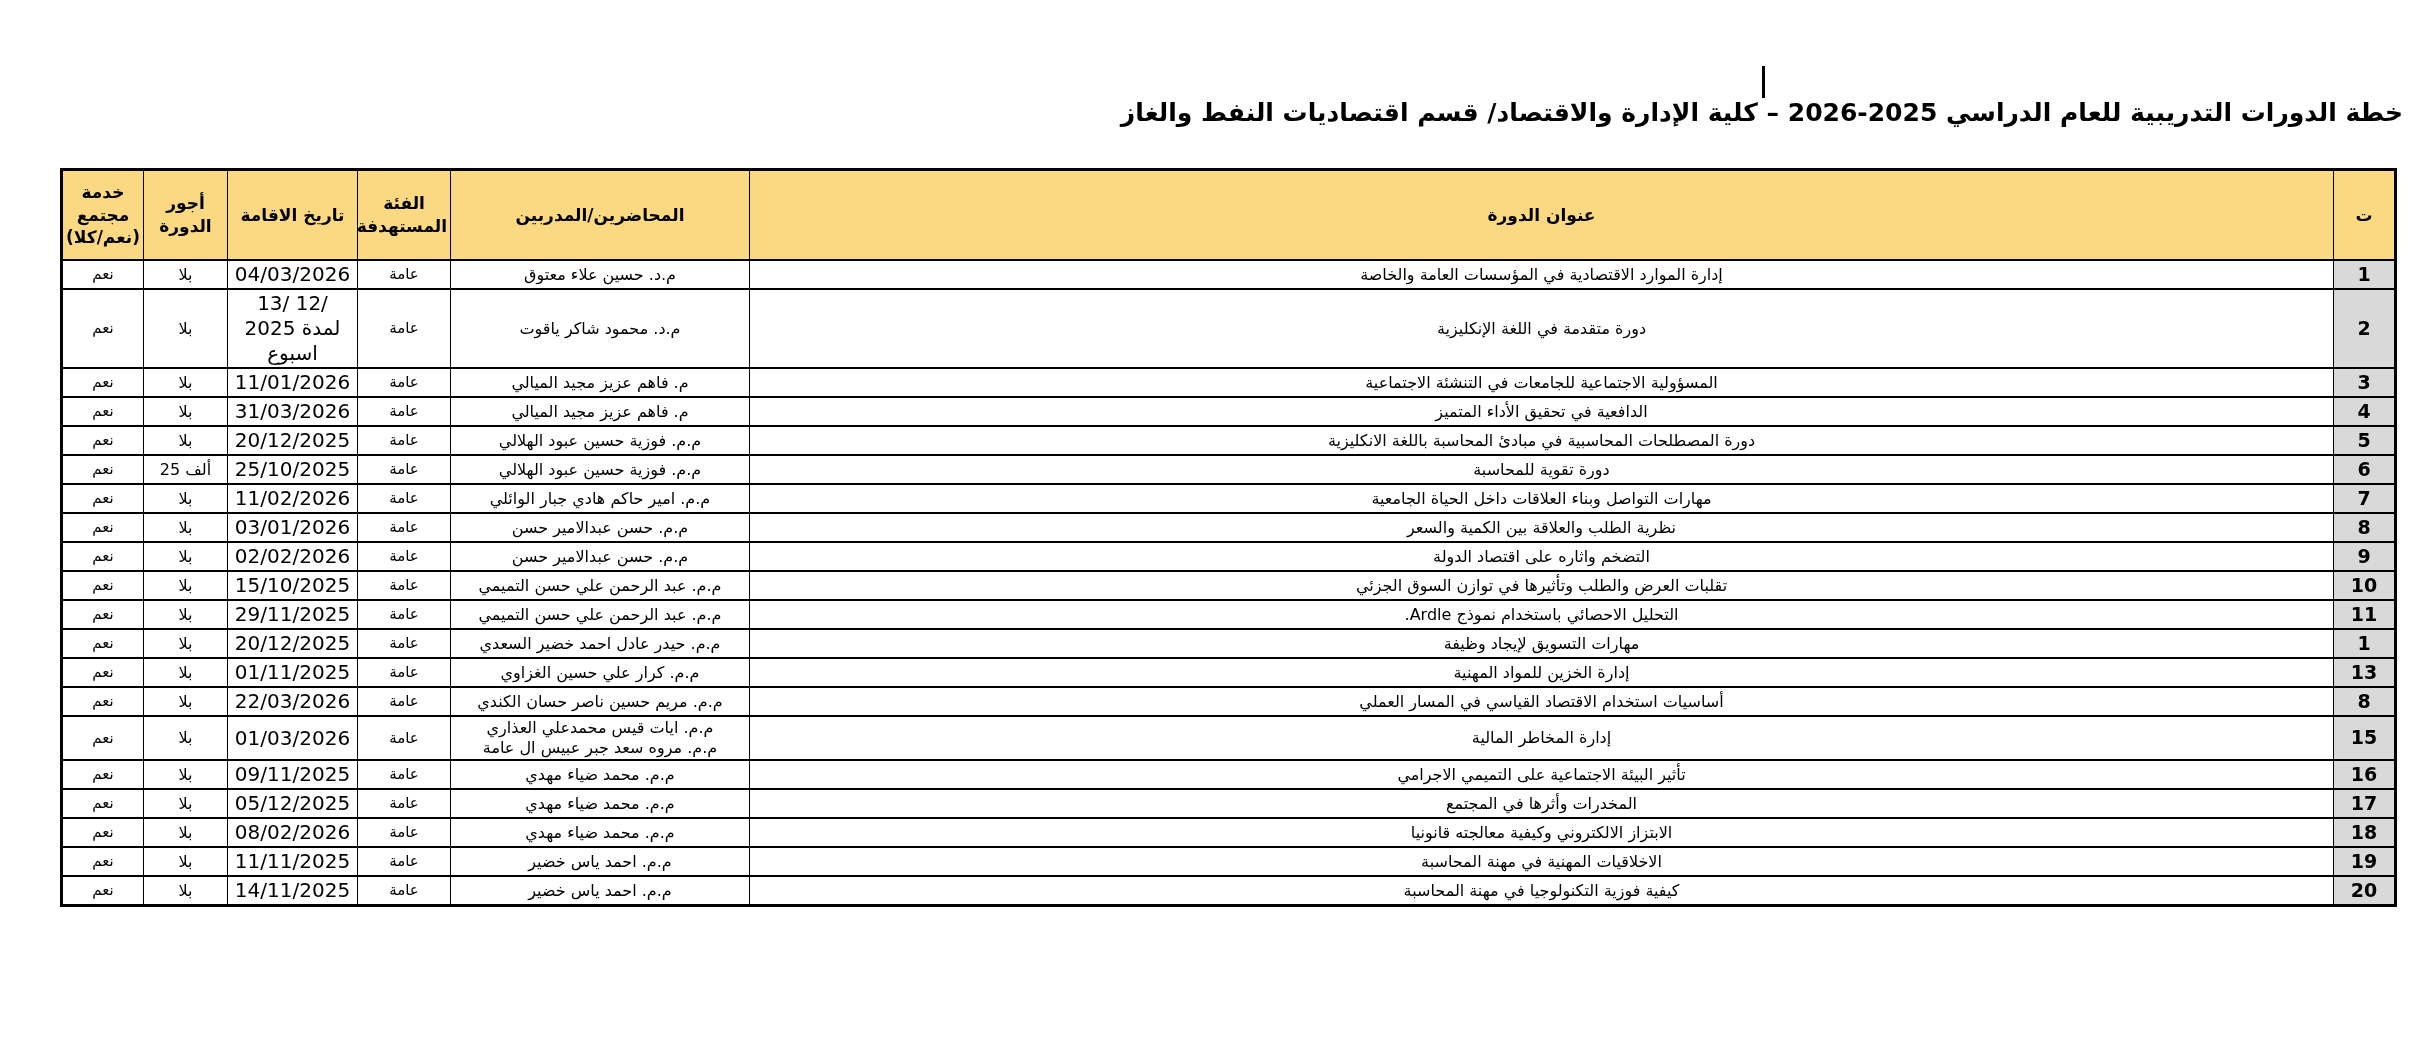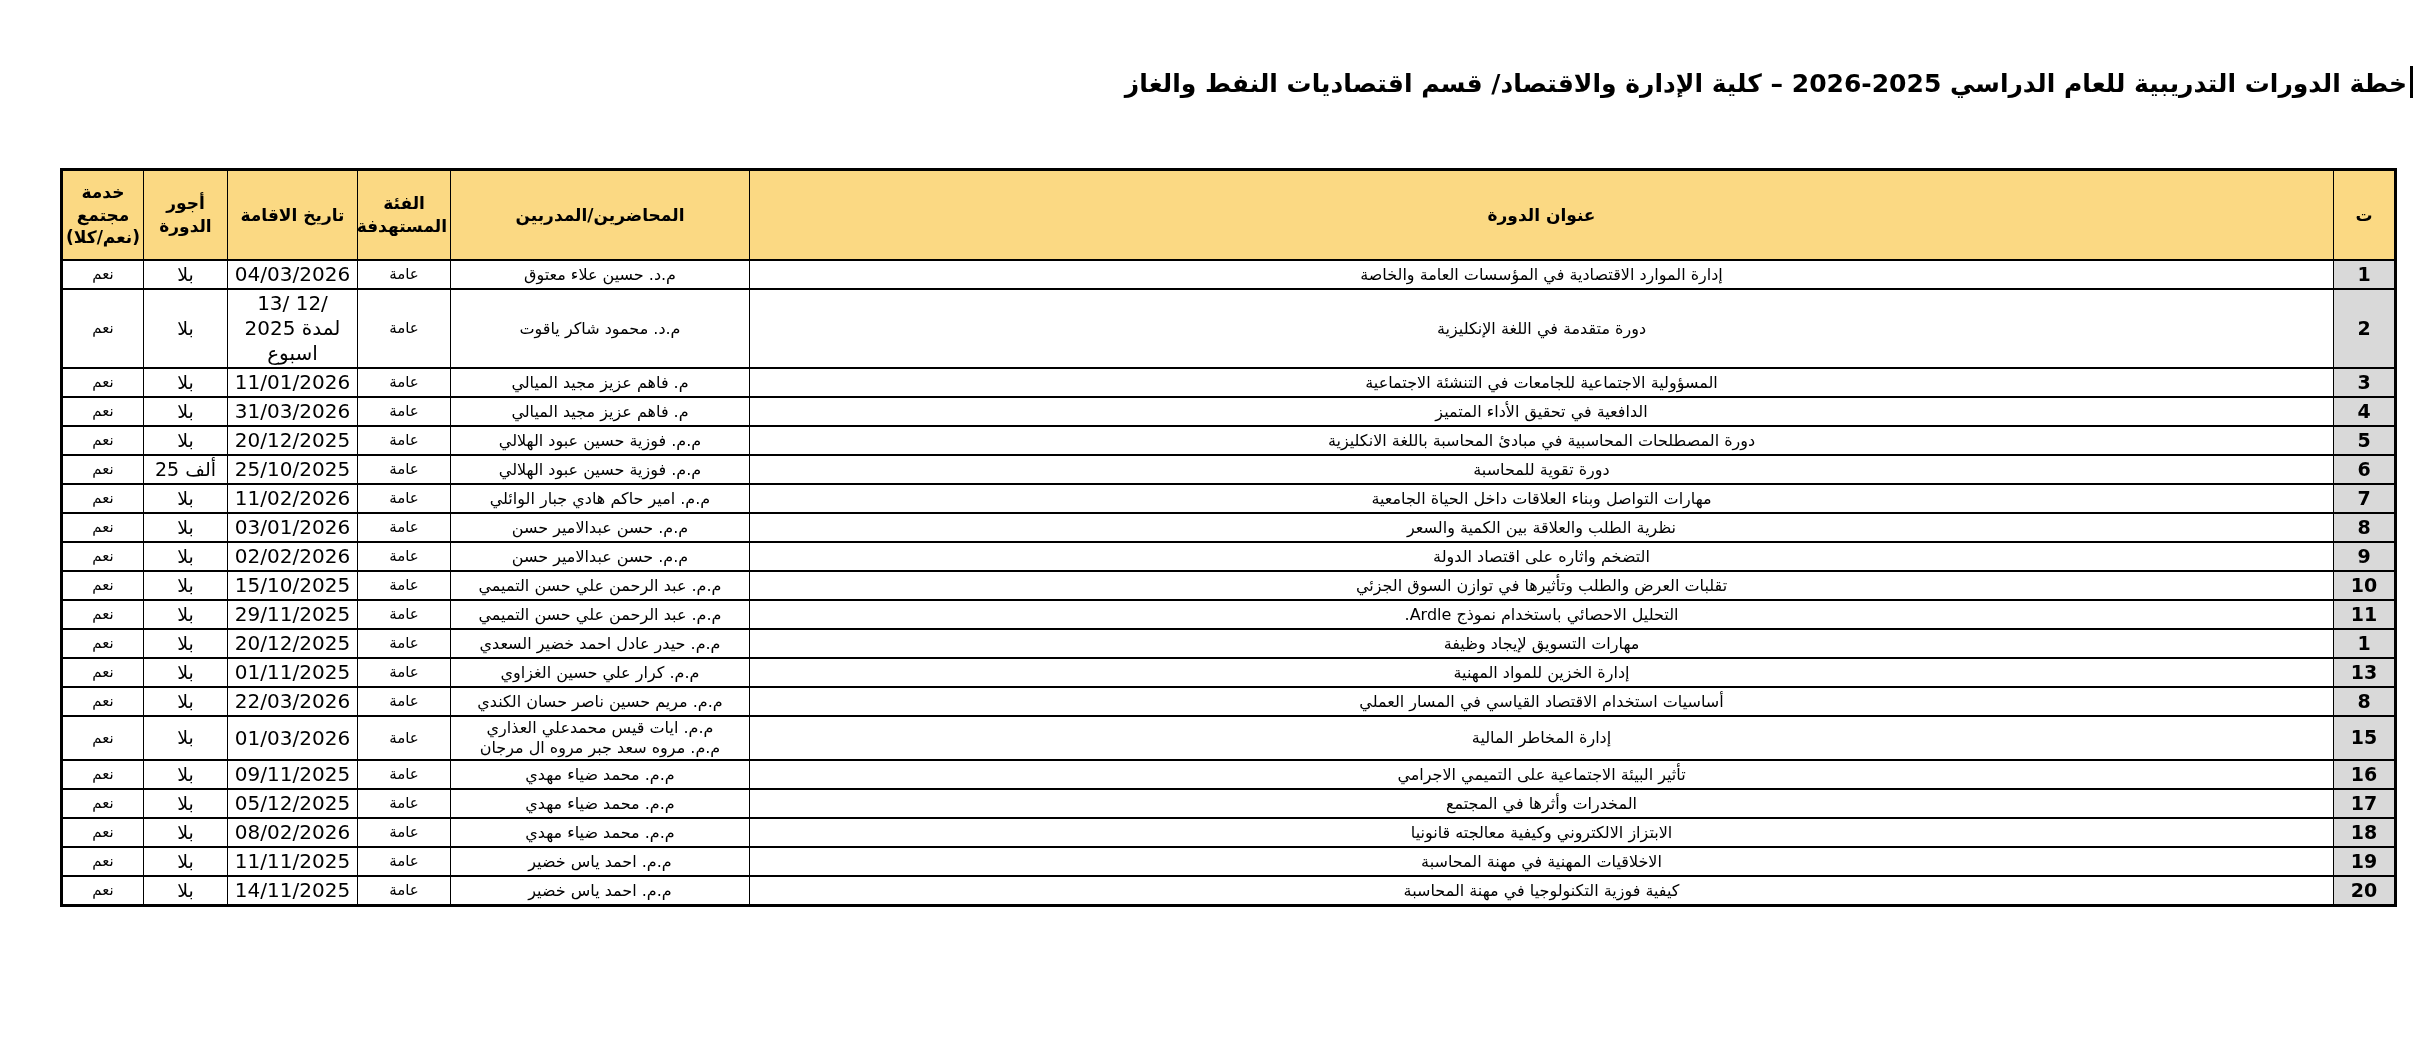"خطة الدورات التدريبية للعام الدراسي" .doc-title { align-items: flex-end -> center; flex-direction: none -> column; right: 4px -> 14px }
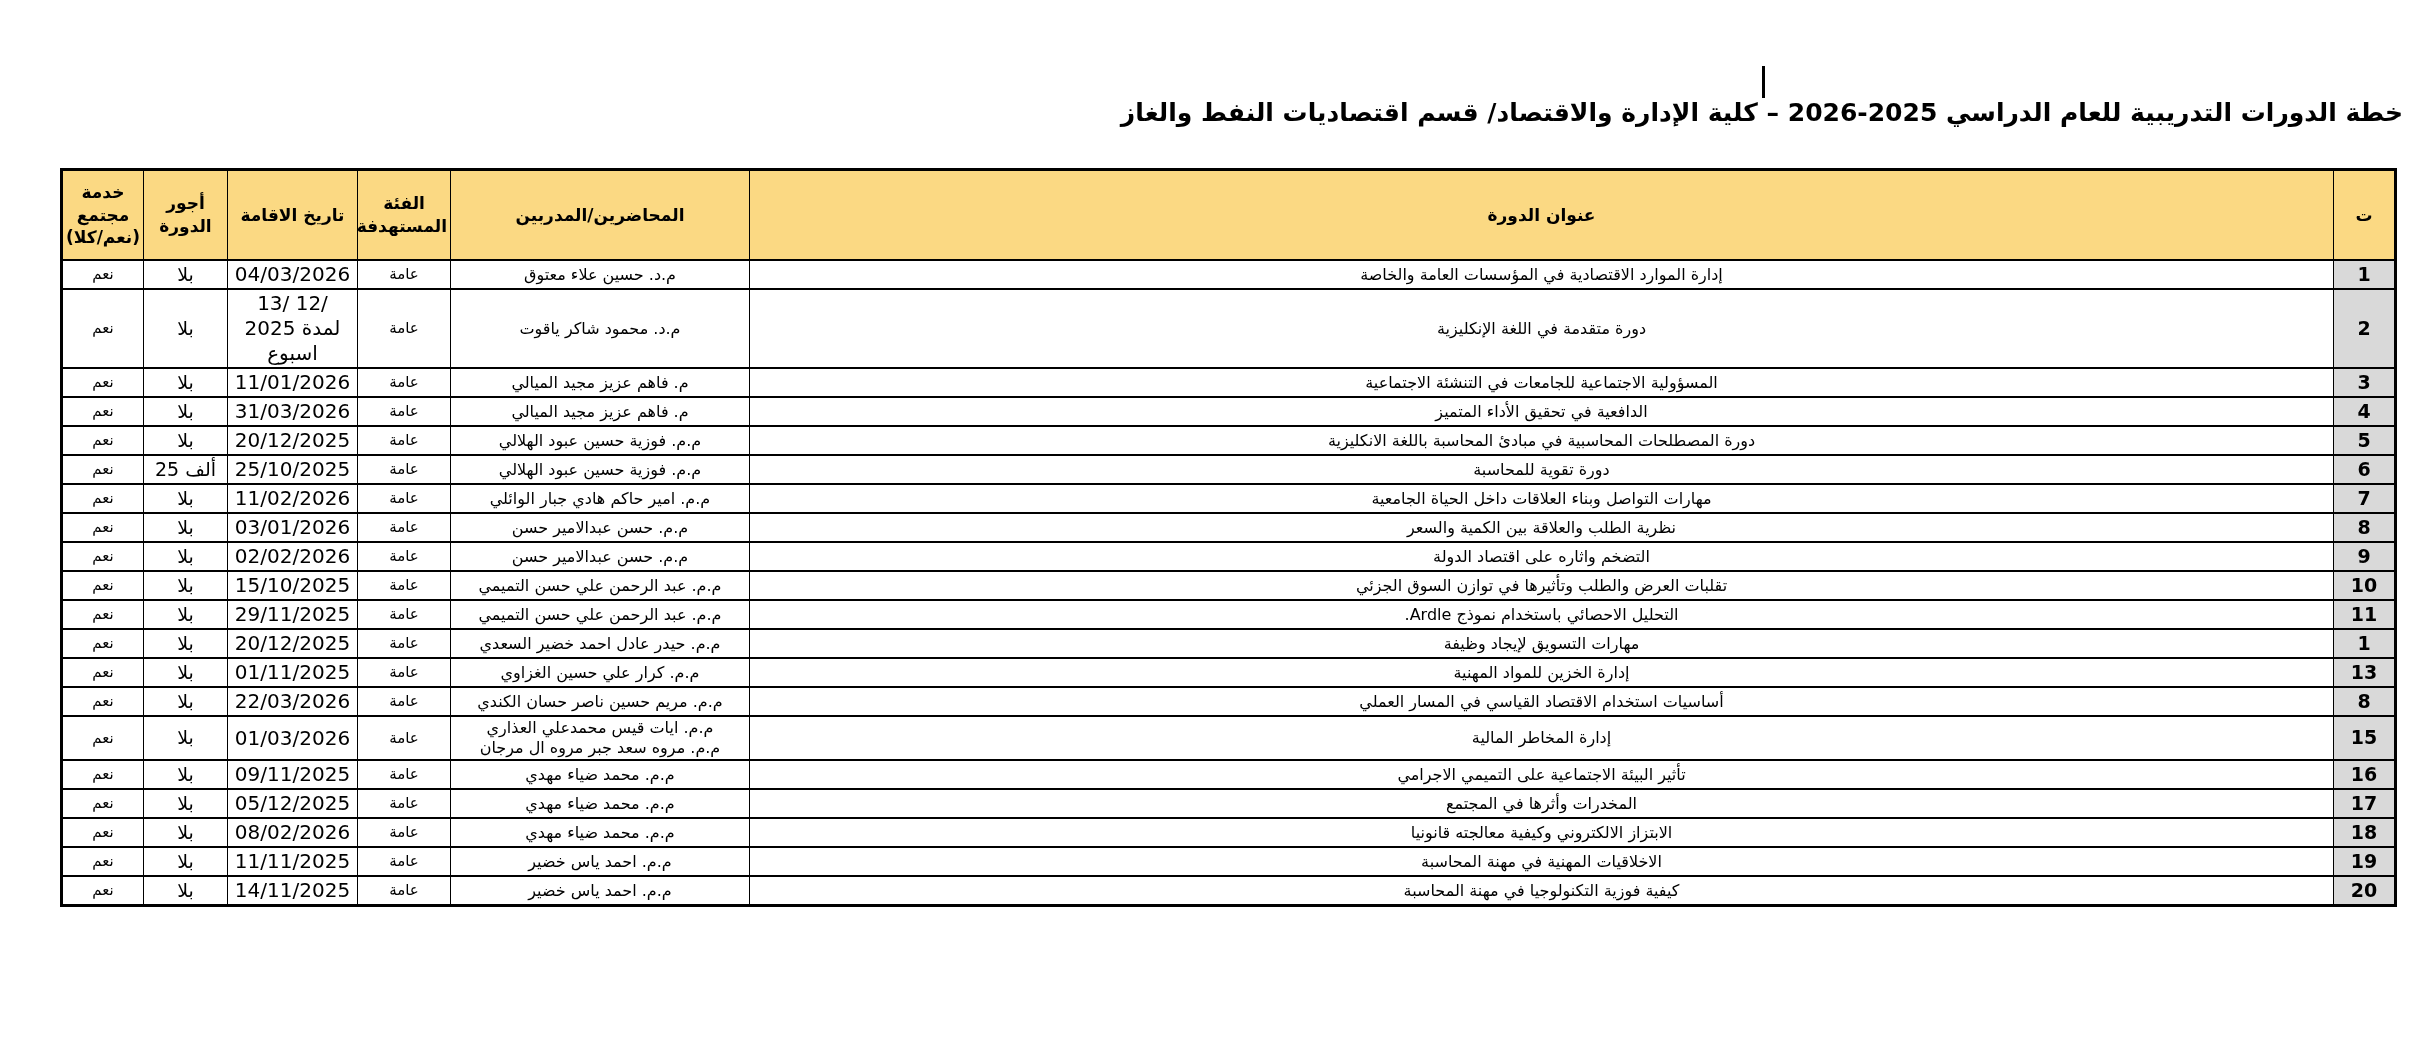"بلا" .courses td[data-col="fee"] { font-size: 19px -> 16px }
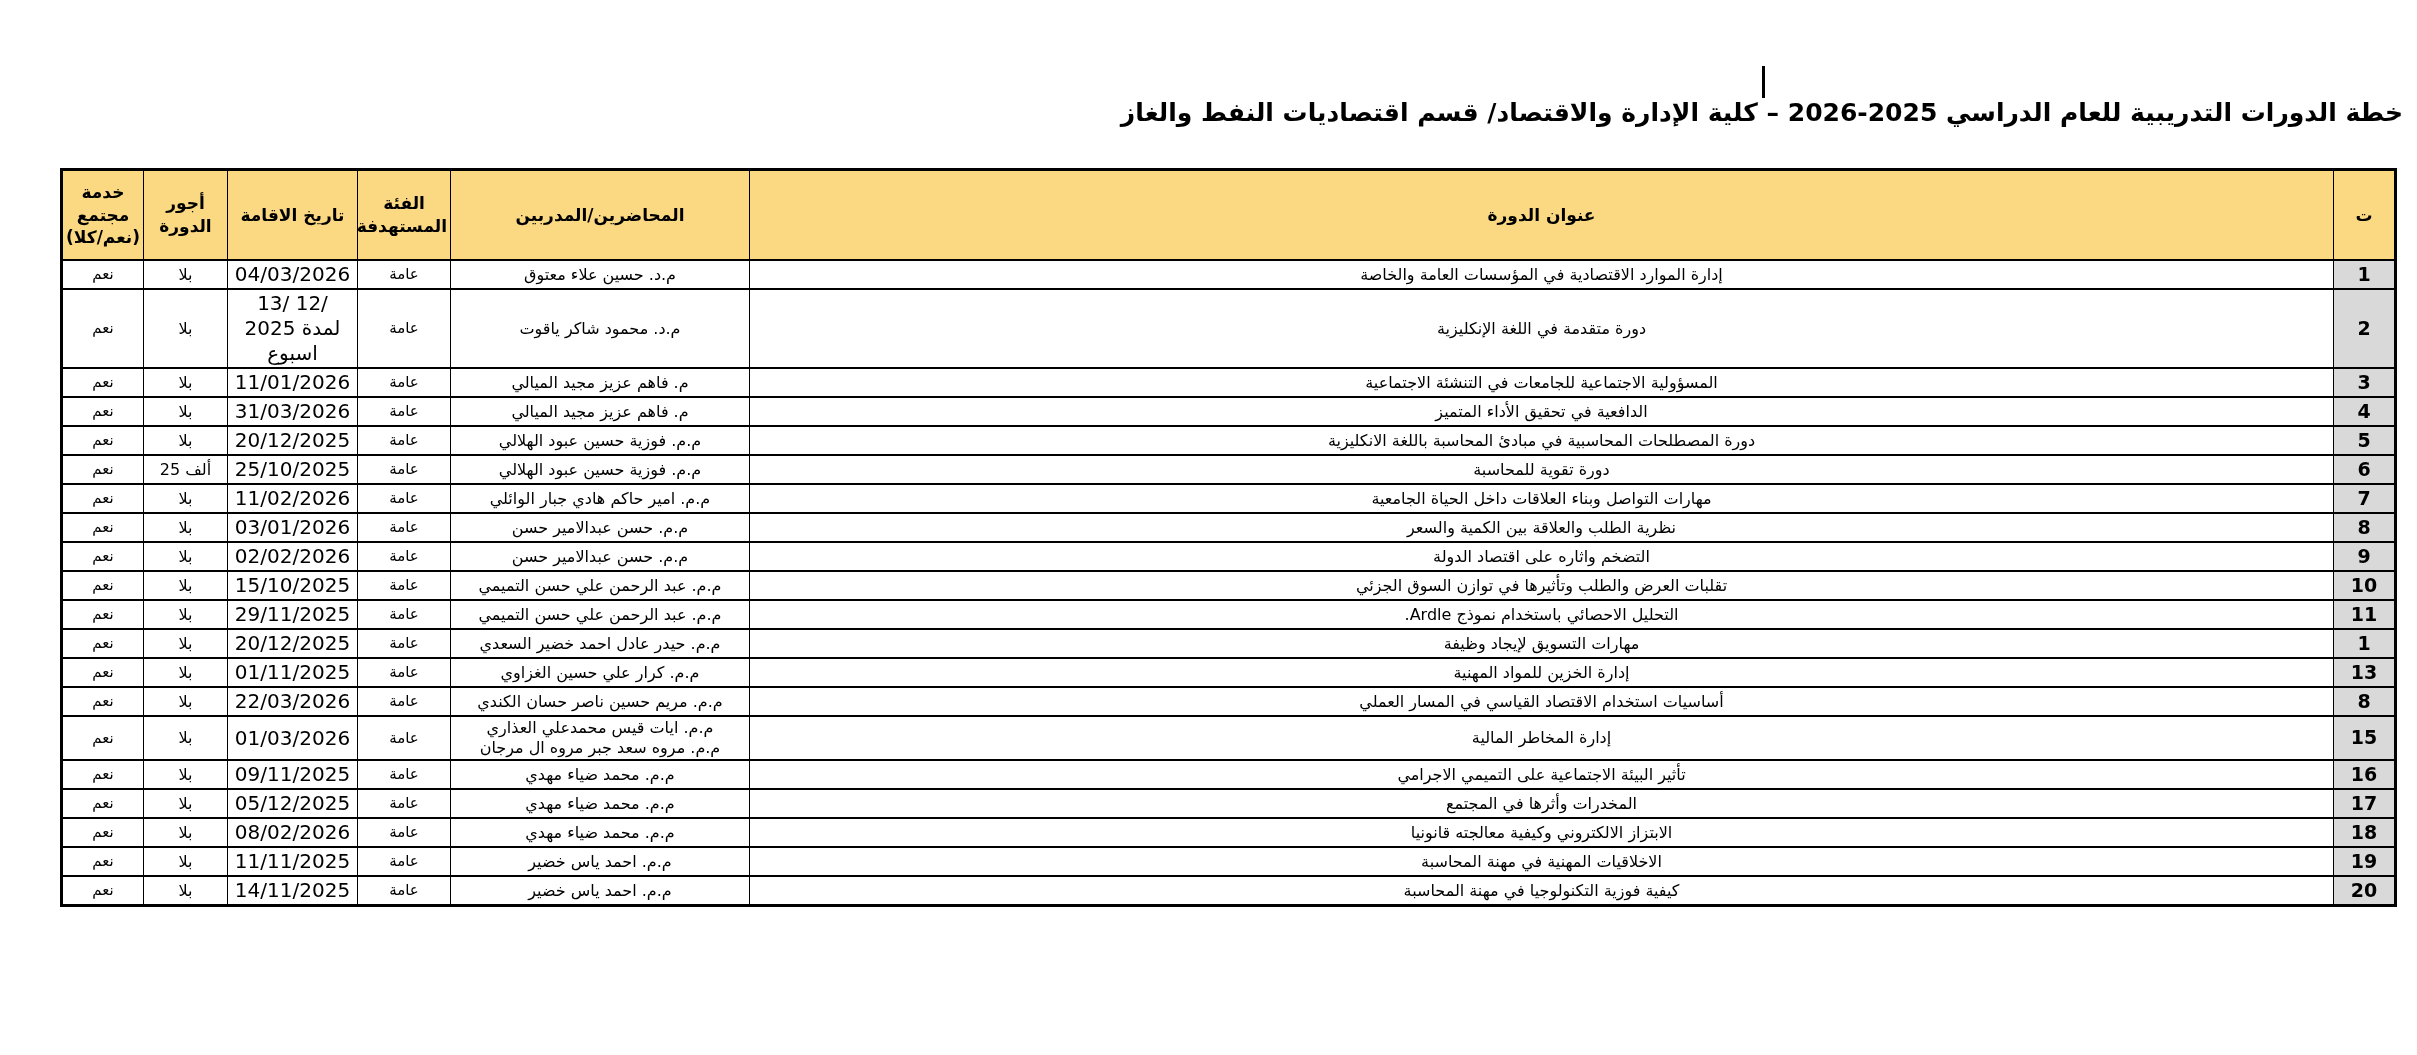"م.م. ايات قيس محمدعلي العذاري" td { text: مروه ال مرجان -> عبيس ال عامة }
